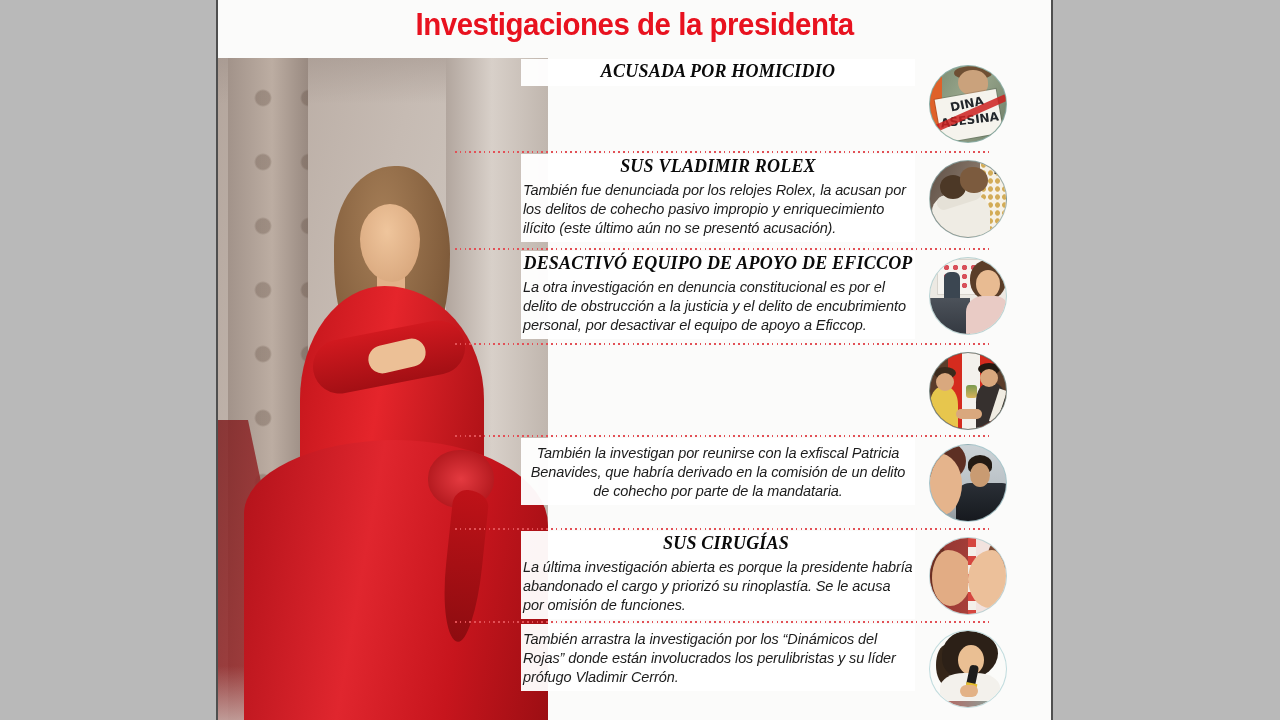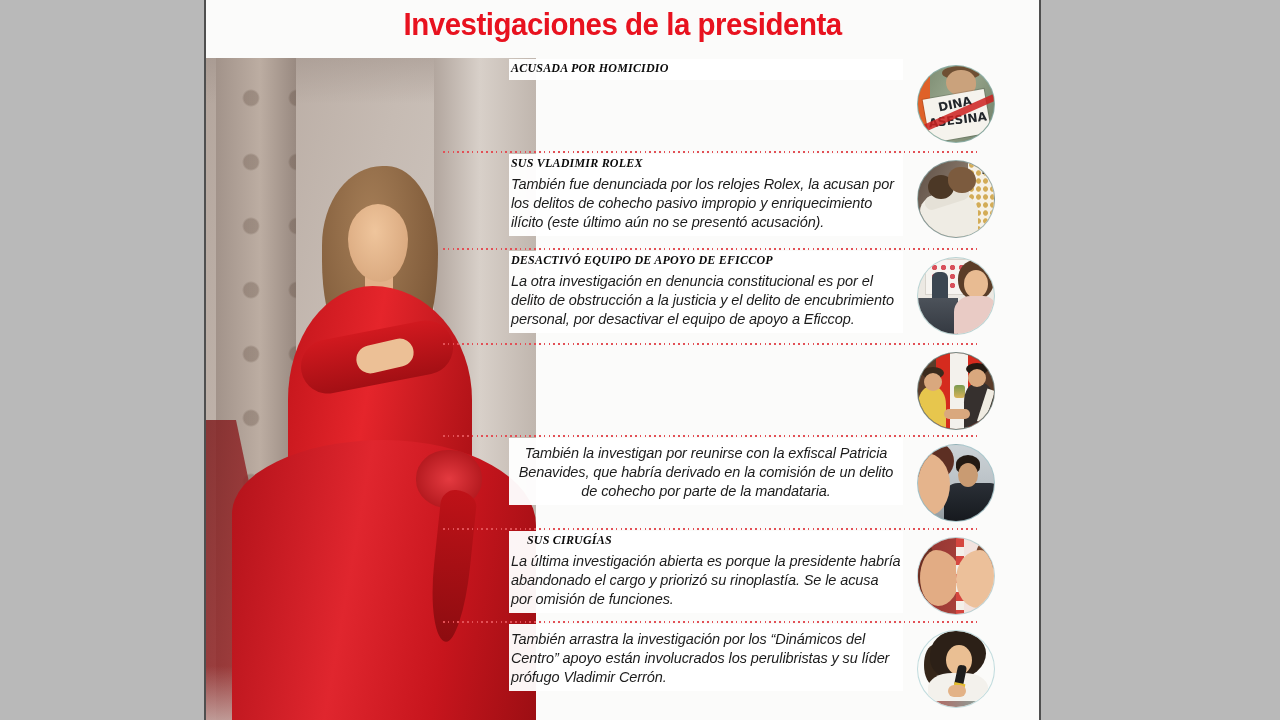"Investigaciones de la presidenta" .stage { left: 204px -> 216px }
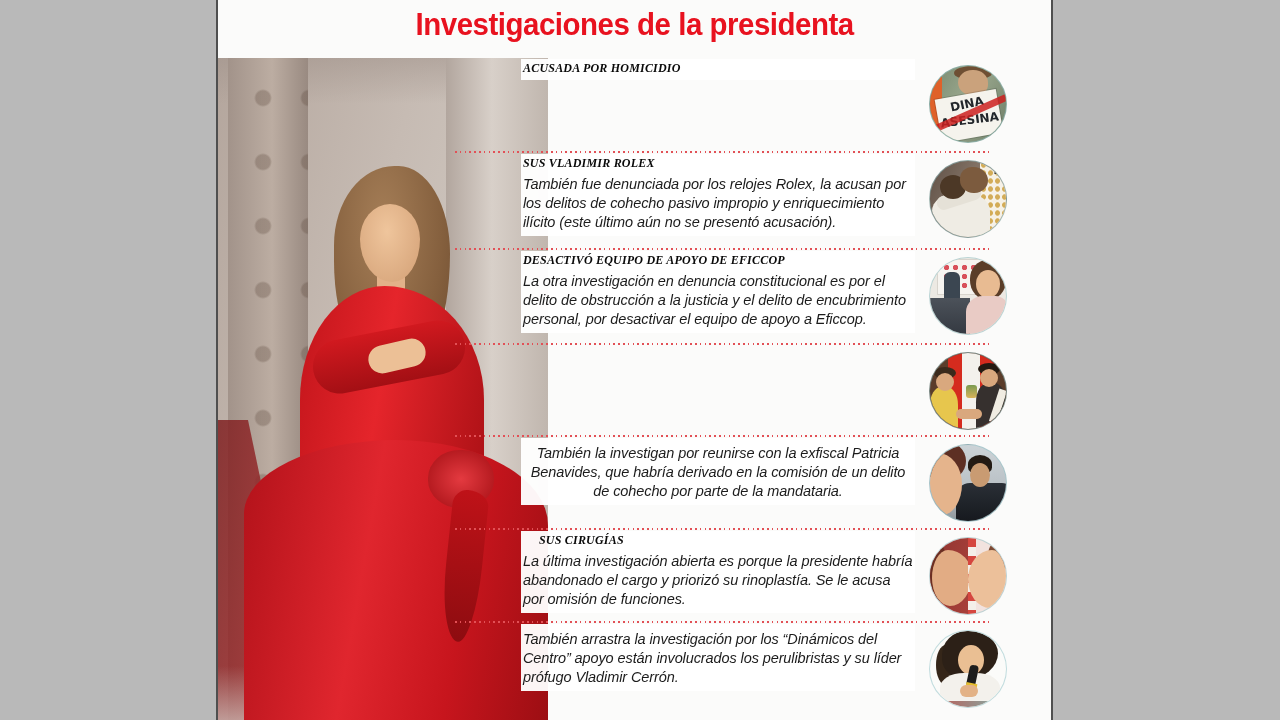"ACUSADA POR HOMICIDIO" .hd { font-size: 12px -> 18px; text-align: none -> center }
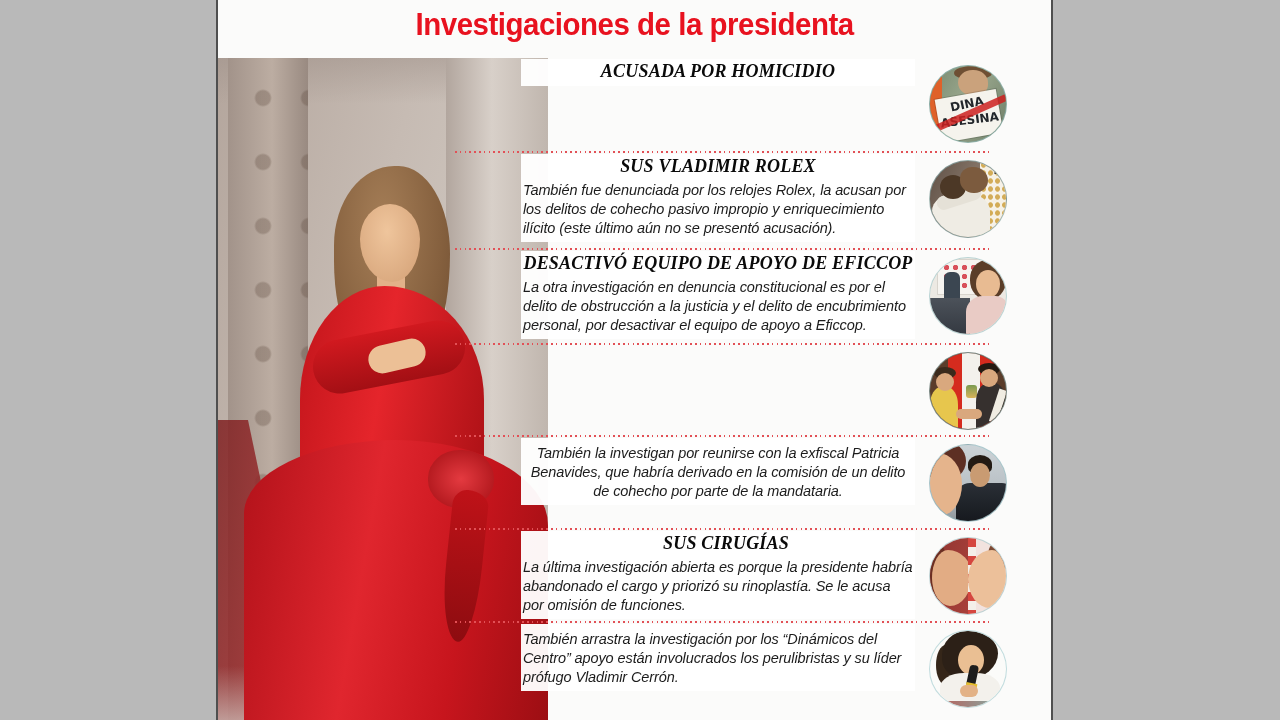"También arrastra la investigación por" div.bd { text: Centro” apoyo -> Rojas” donde }
